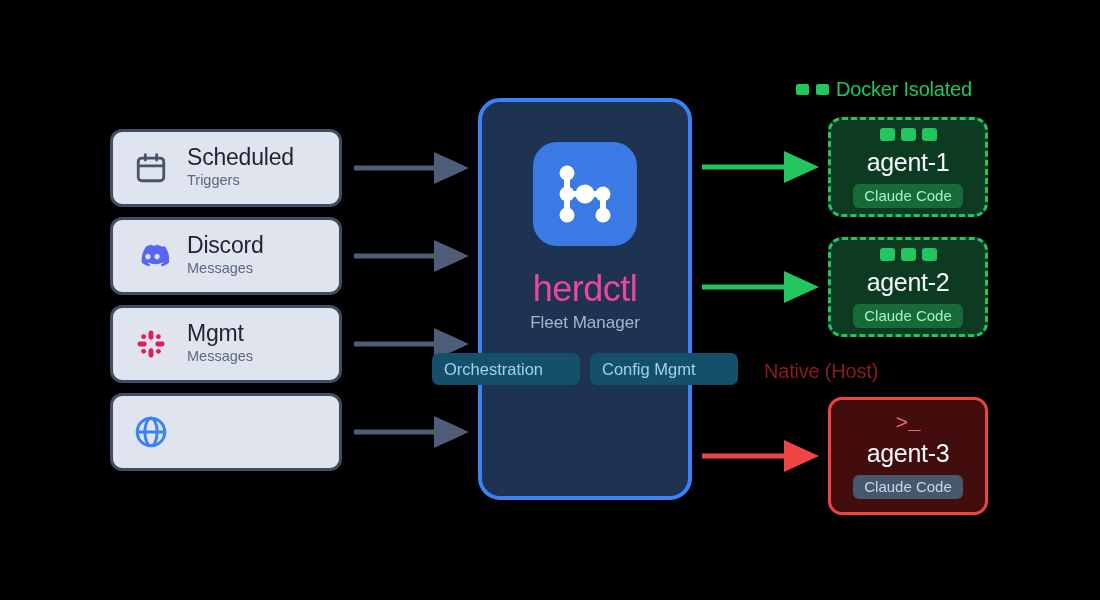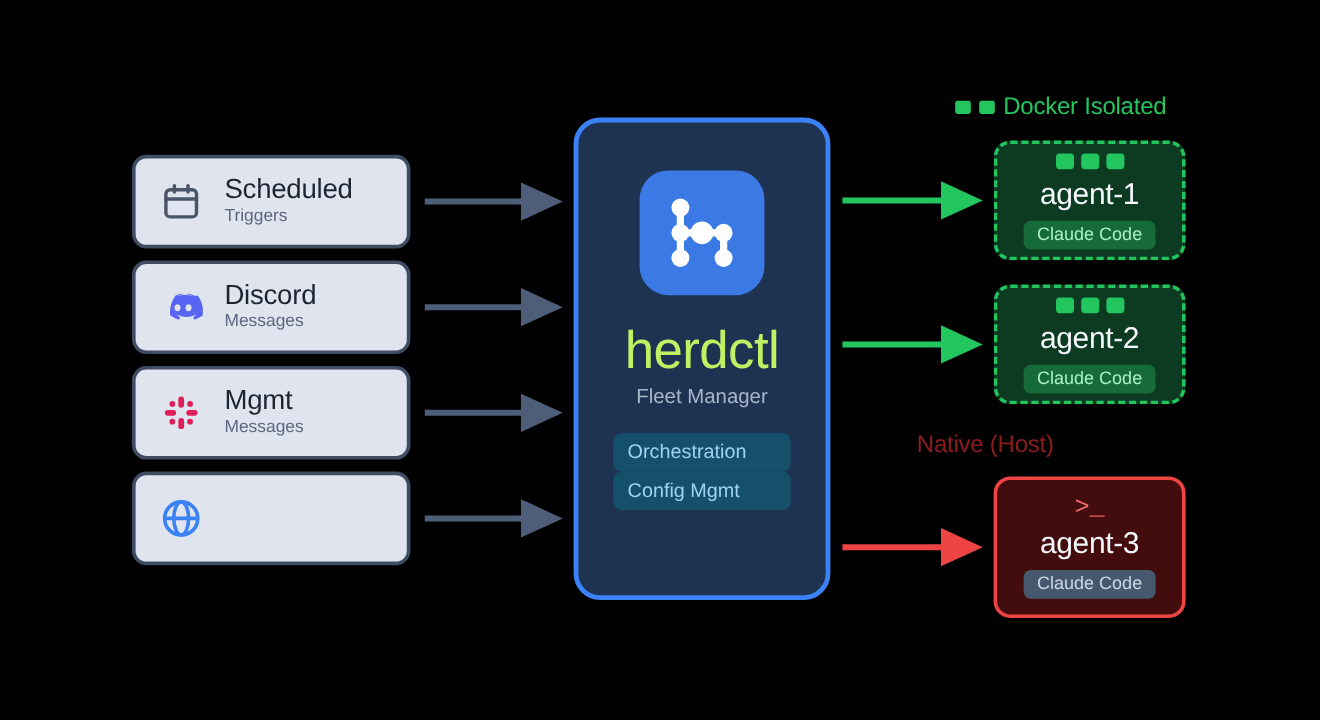"herdctl" #hub-title { color: #bef264 -> #ec4899; font-size: 44px -> 36px }
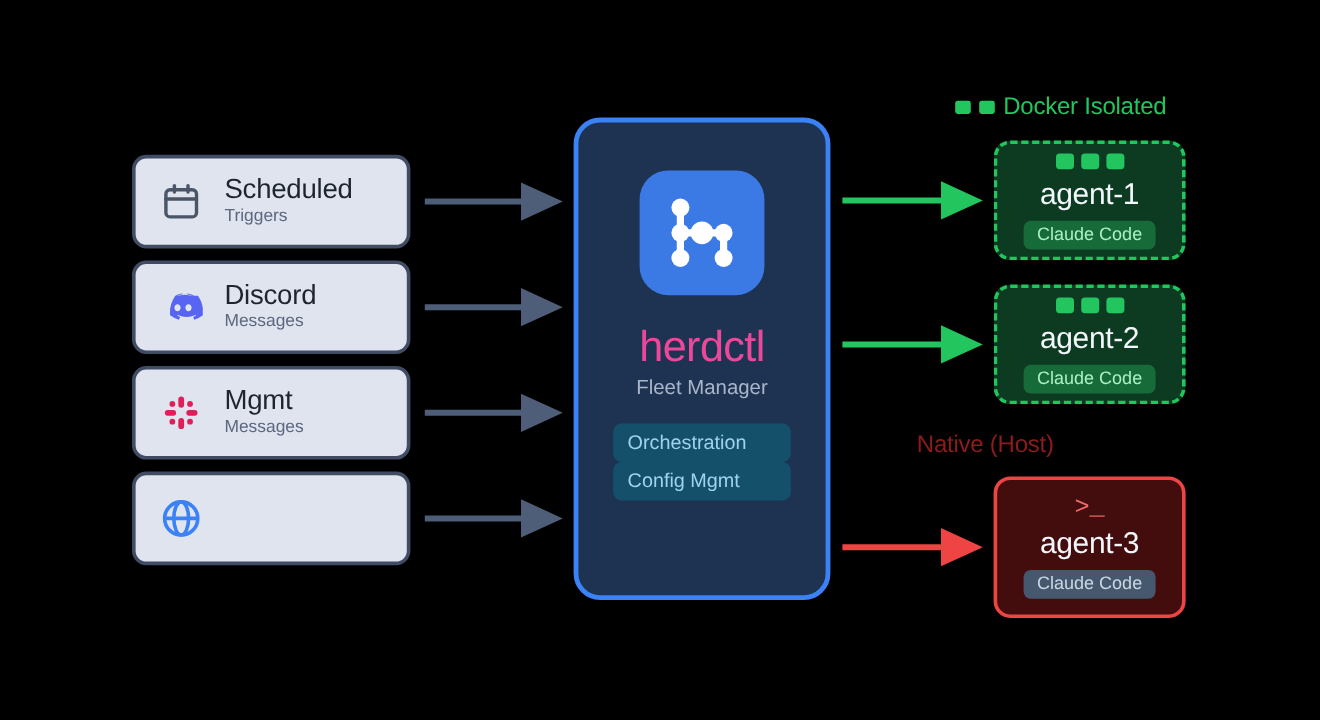"Orchestration" .hub-tags { flex-direction: column -> row; gap: none -> 10px }
